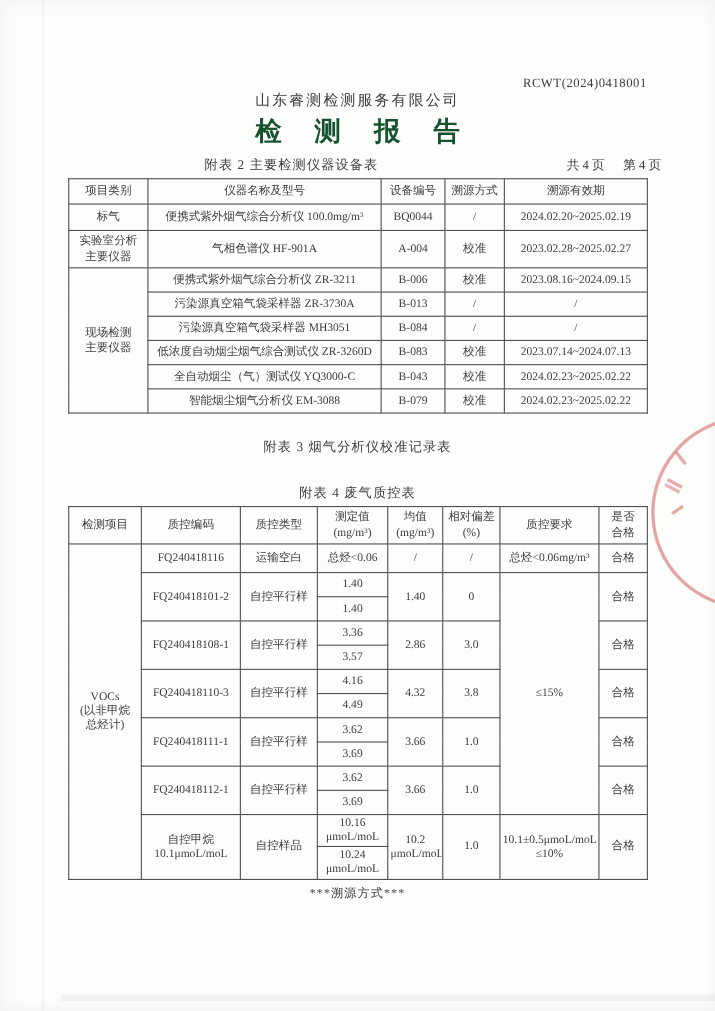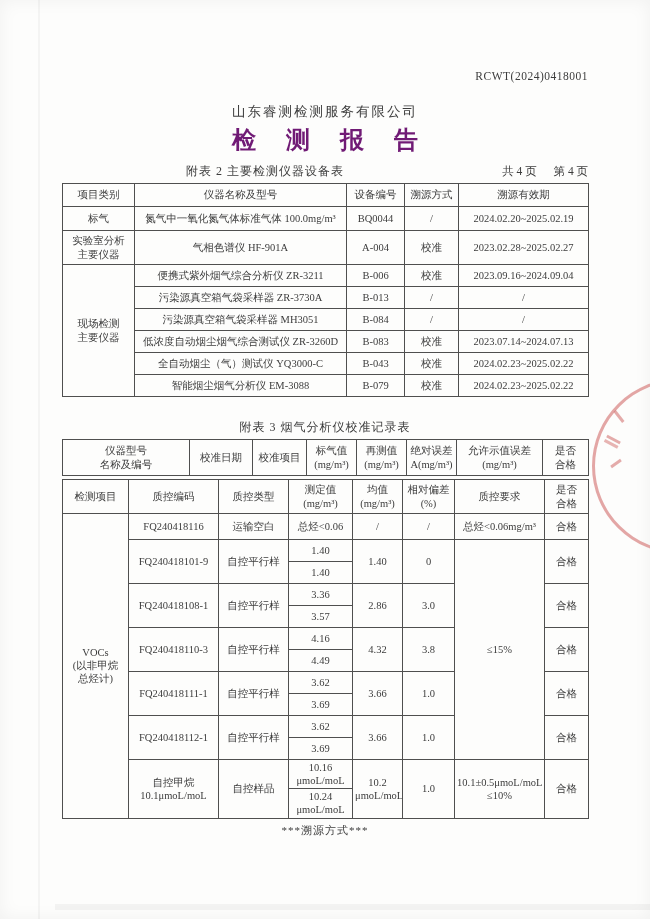"山东睿测检测服务有限公司" .company { margin-top: 21px -> 0 }
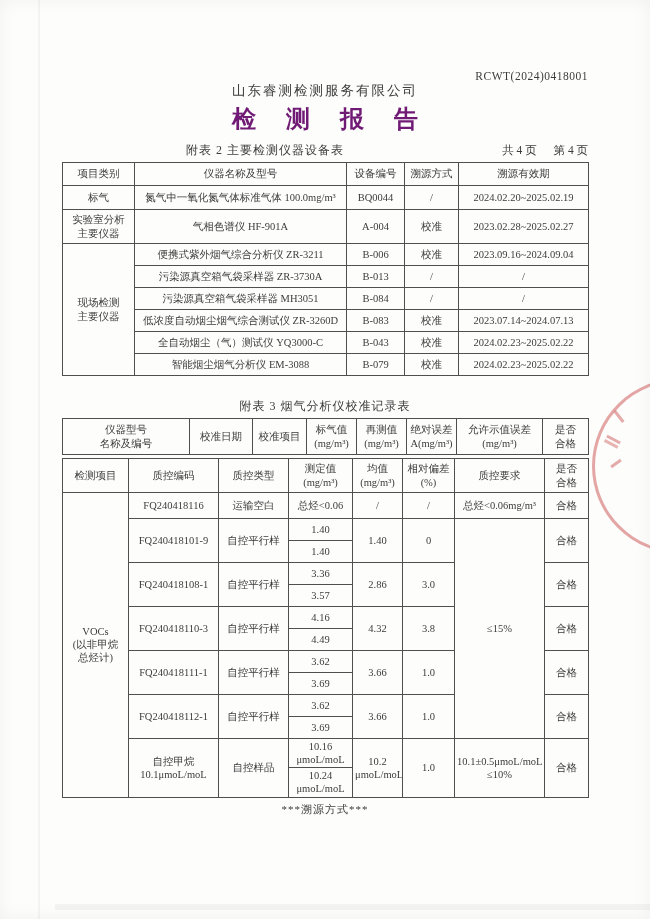"检 测 报 告" .title { color: #701a75 -> #14532d }
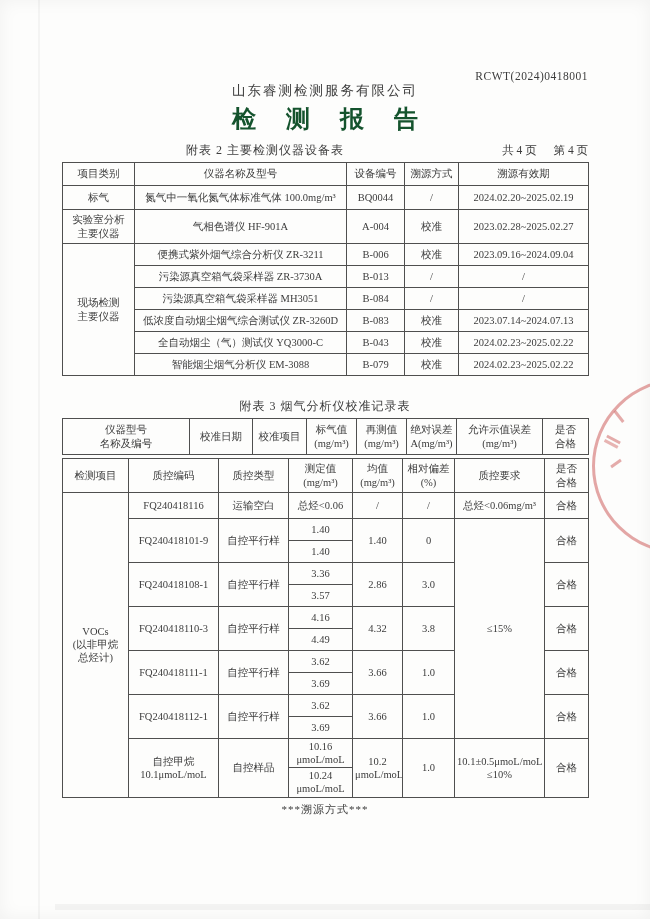"共 4 页 第 4" .pagination { right: 62px -> 49px }
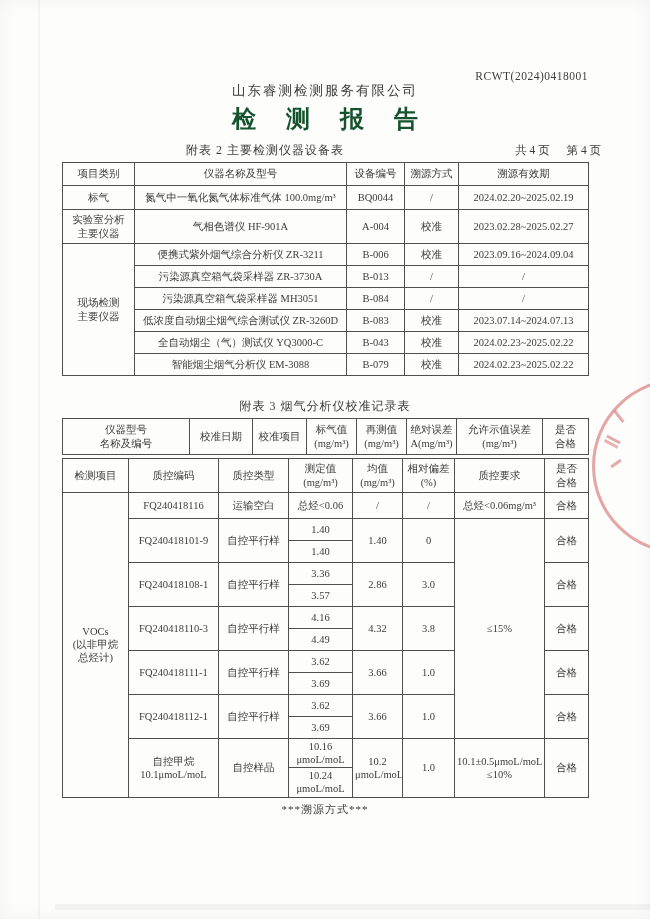"氮气中一氧化氮气体标准气体 100.0mg/m³" td { text: 氮气中一氧化氮气体标准气体 -> 便携式紫外烟气综合分析仪 }
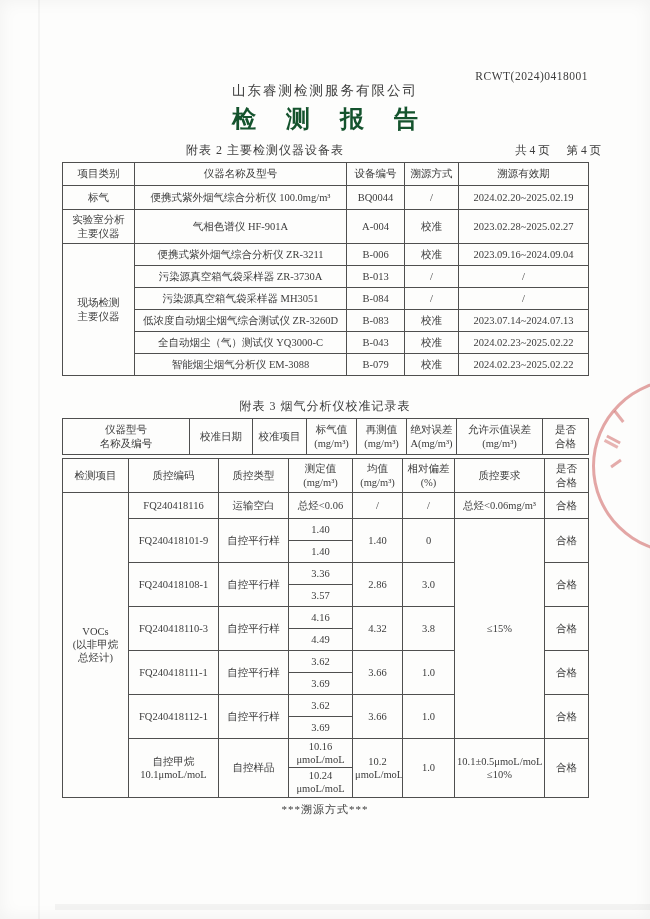"2023.09.16~2024.09.04" td { text: 2023.09.16~2024.09.04 -> 2023.08.16~2024.09.15 }
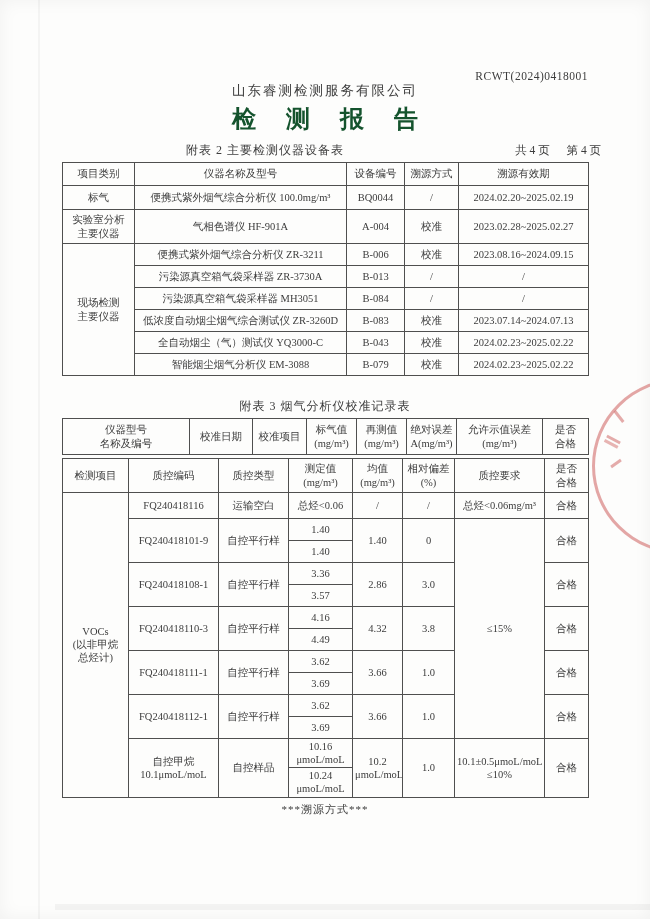"仪器型号" tr { html: <tr> <th>仪器型号 名称及编号</th> <th>校准日期</th> <th>校准项目</th> <th>标气值 (mg/m³)</th> <th>再测值 (mg/m³)</th> <th>绝对误差 A(mg/m³)</th> <th>允许示值误差 (mg/m³)</th> <th>是否 合格</th> </tr> -> none }
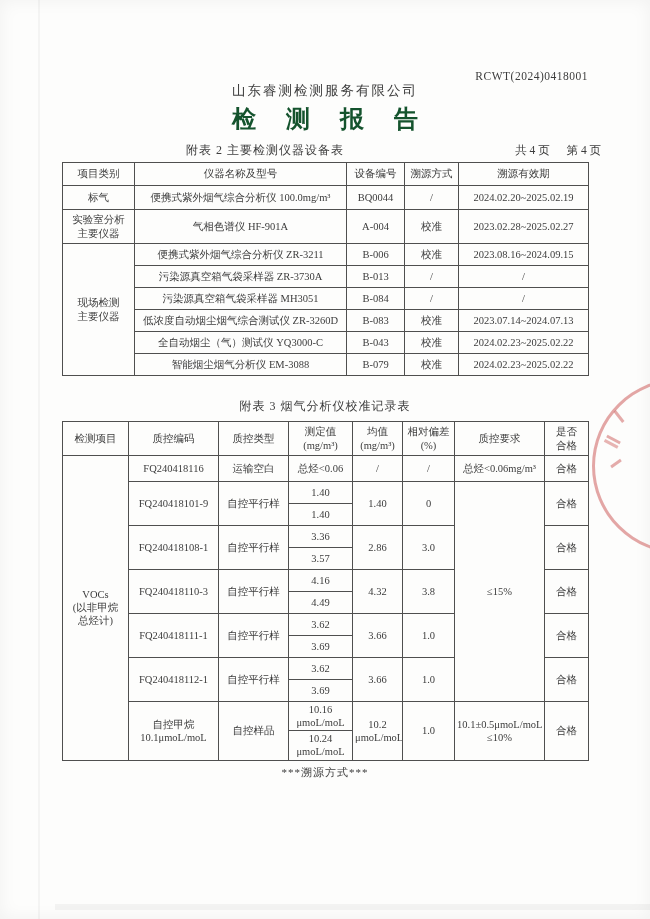"附表 4 废气质控表" div.caption-row { html: none -> <div> <div>附表 4 废气质控表</div> </div> }
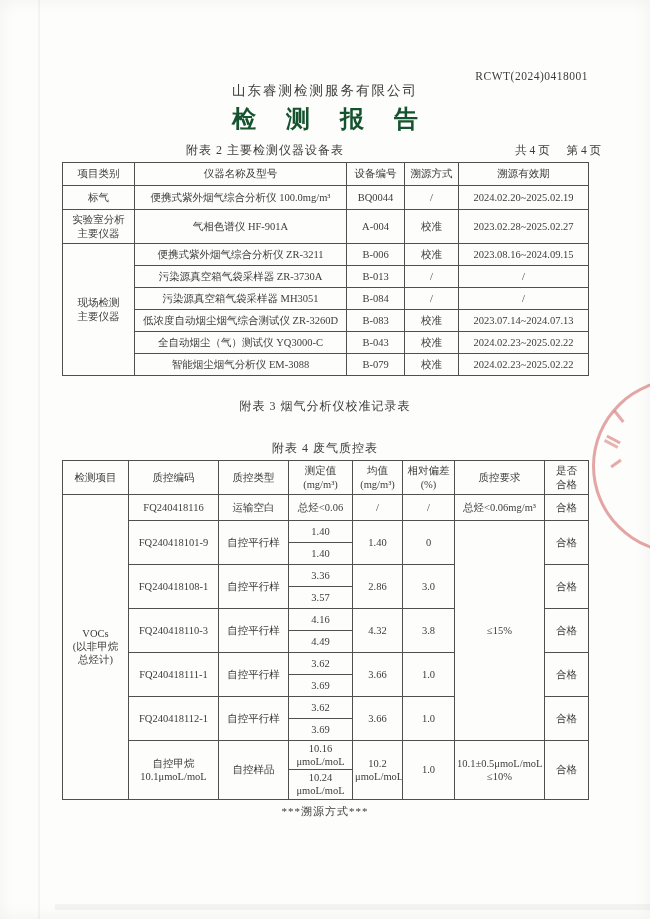"FQ240418101-9" td { text: FQ240418101-9 -> FQ240418101-2 }
